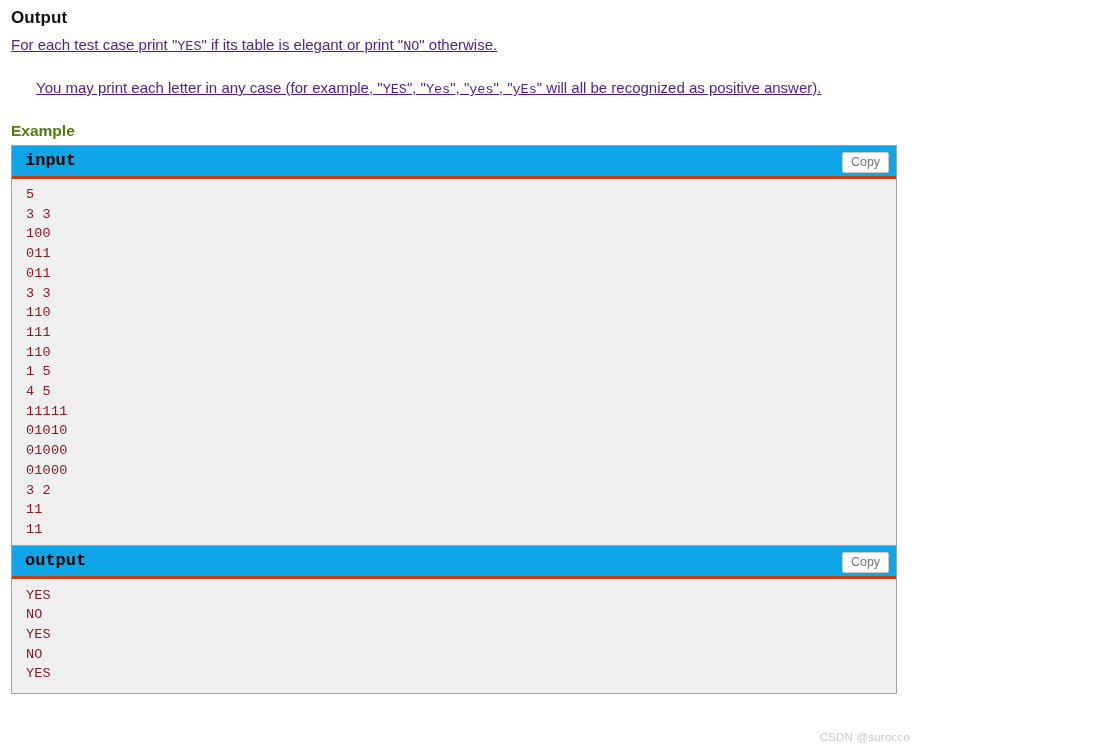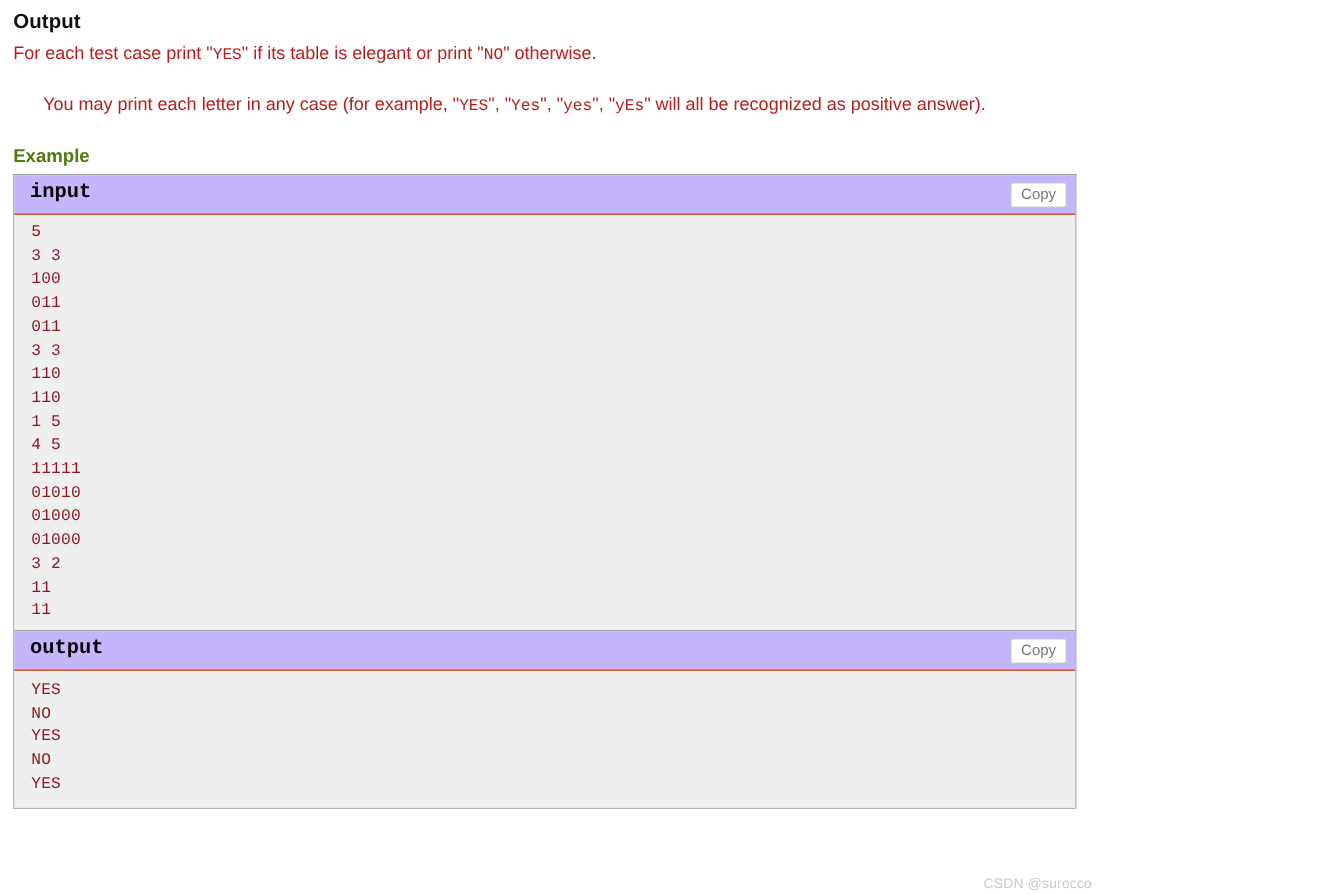"For each test case print" .para { color: #b91c1c -> #4c1d95; text-decoration: none -> underline }
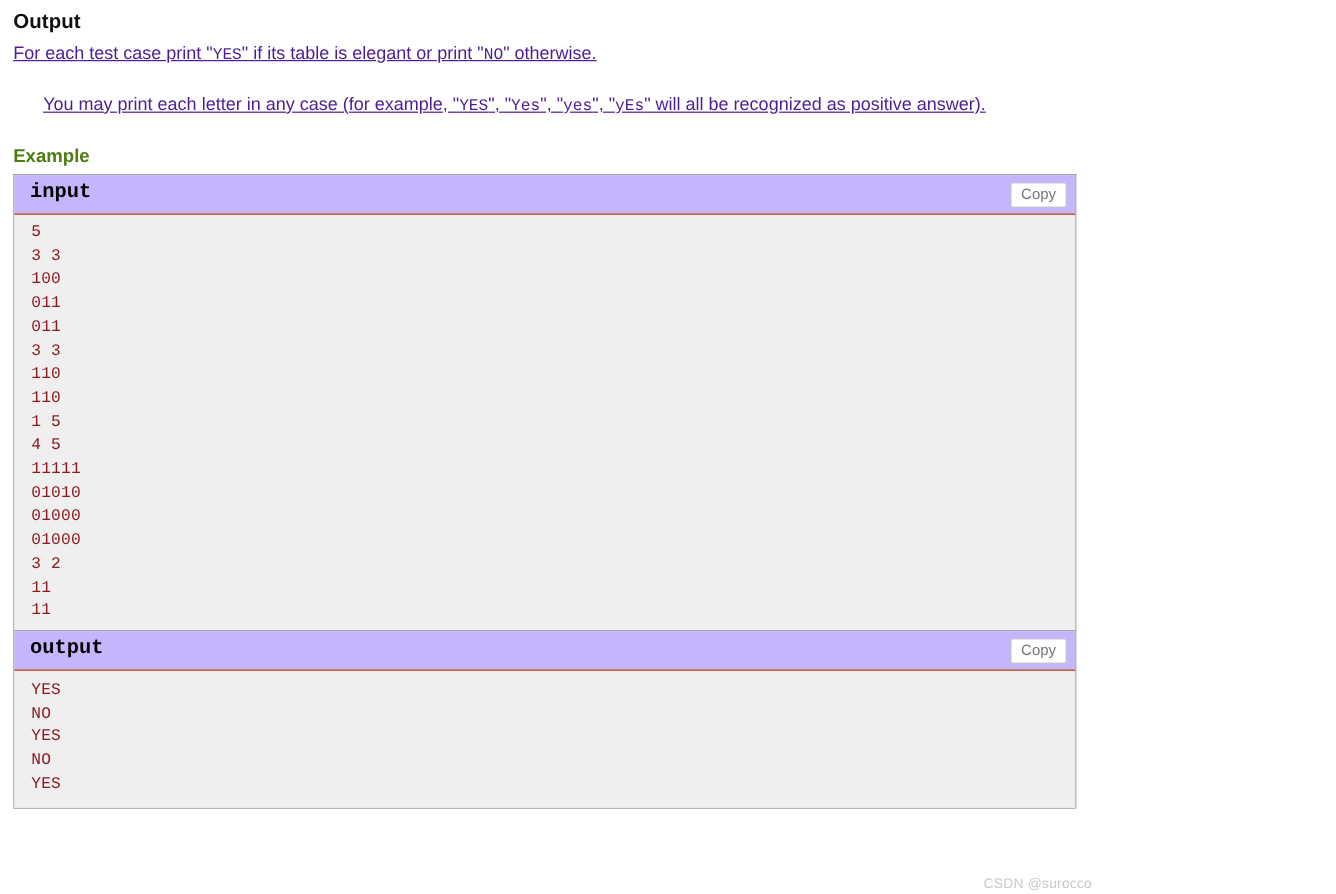"input" .io-header { background: #c4b5fd -> #0ea5e9; border-bottom: 1px solid #c2410c -> 3px solid #c2410c }
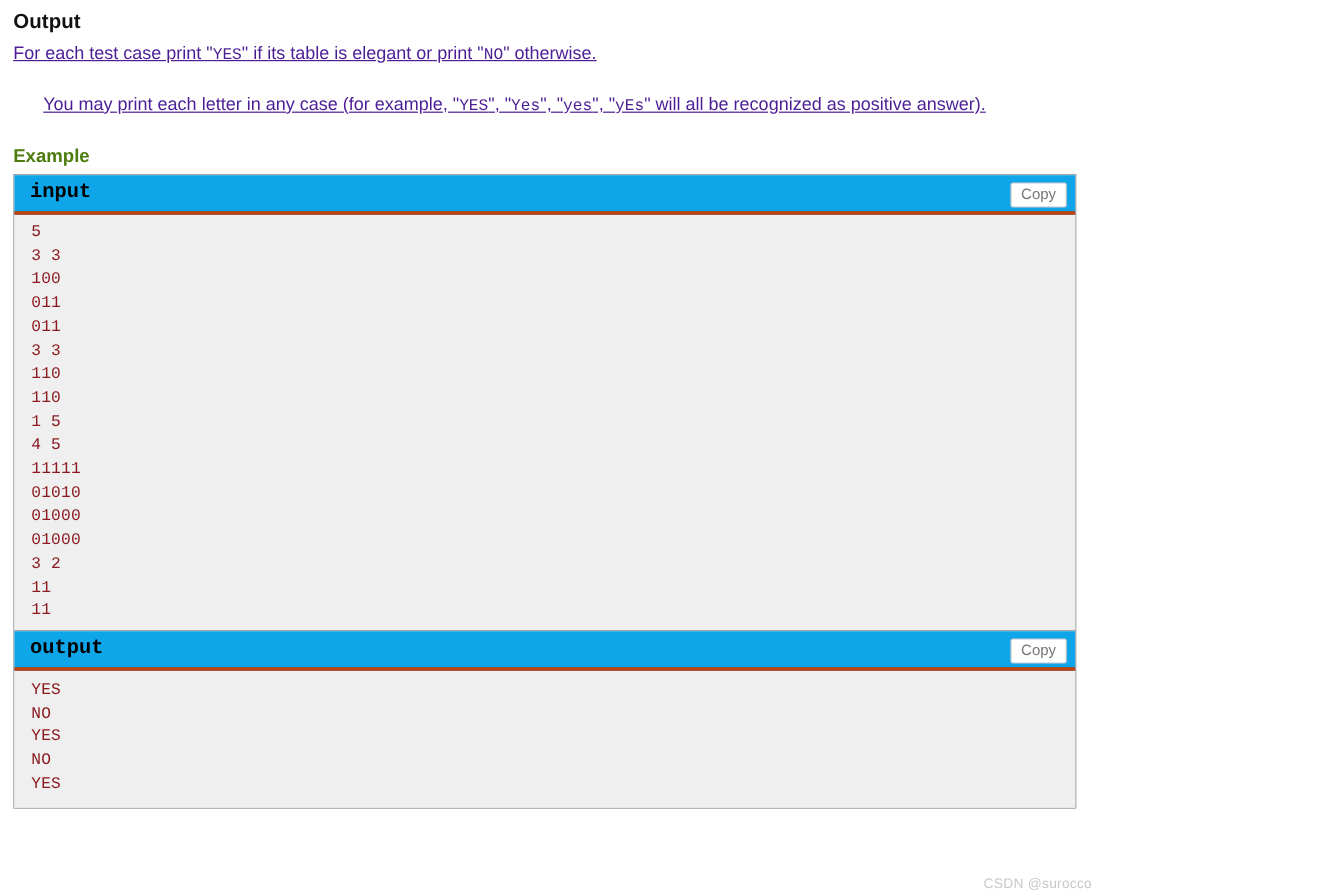"111" div.line { html: none -> <div>111</div> }
